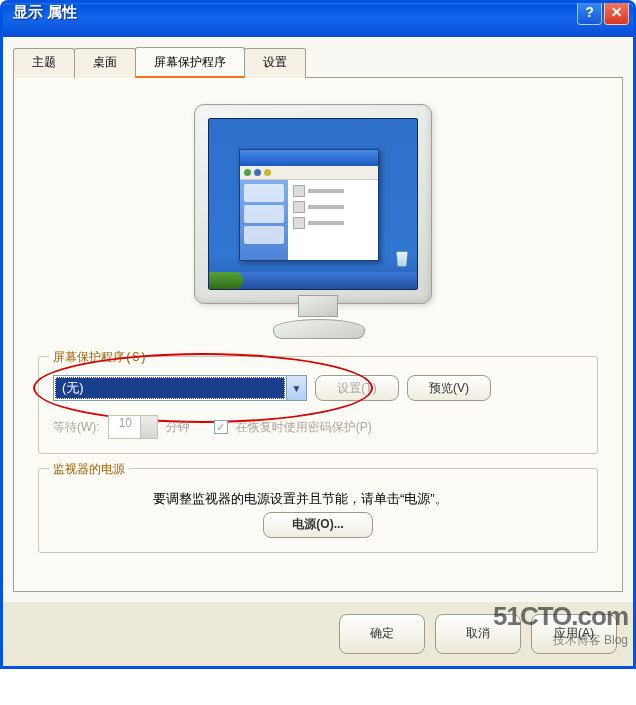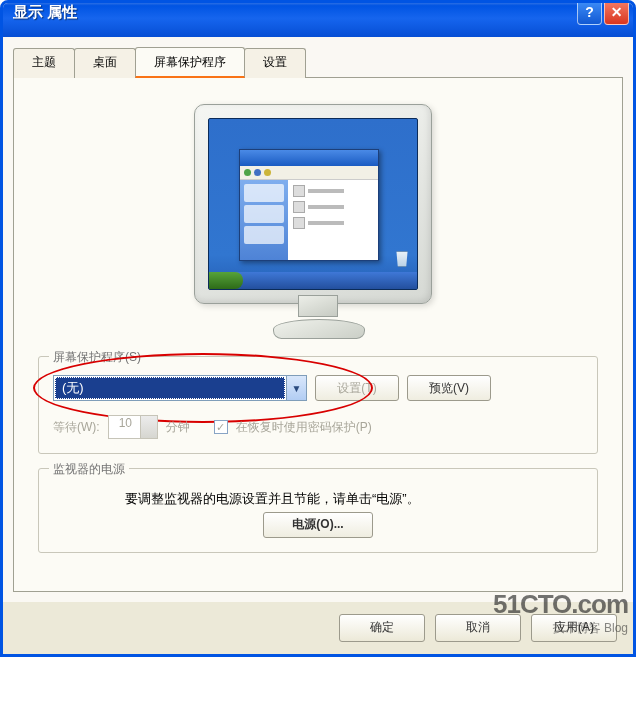"屏幕保护程序(S)" .groupbox-title { color: #737373 -> #a16207; font-family: none -> Liberation Mono, monospace }
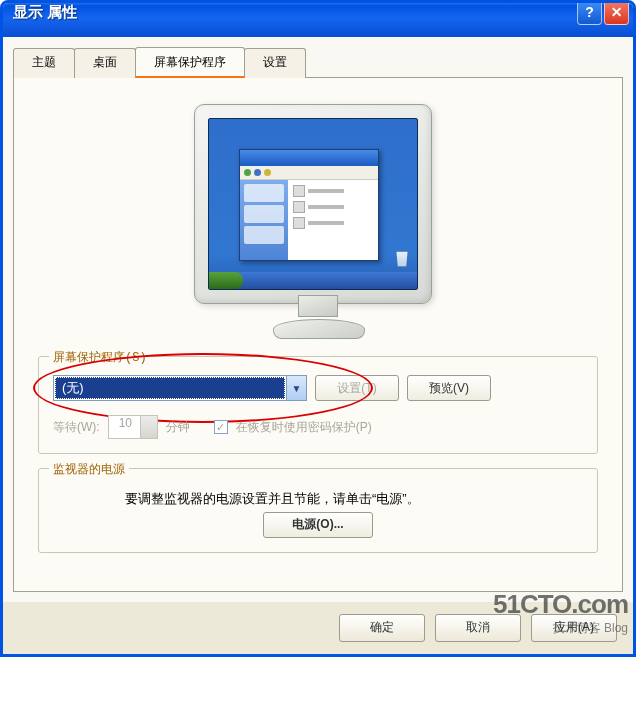"设置(T)" .btn { border-radius: 3px -> 8px }
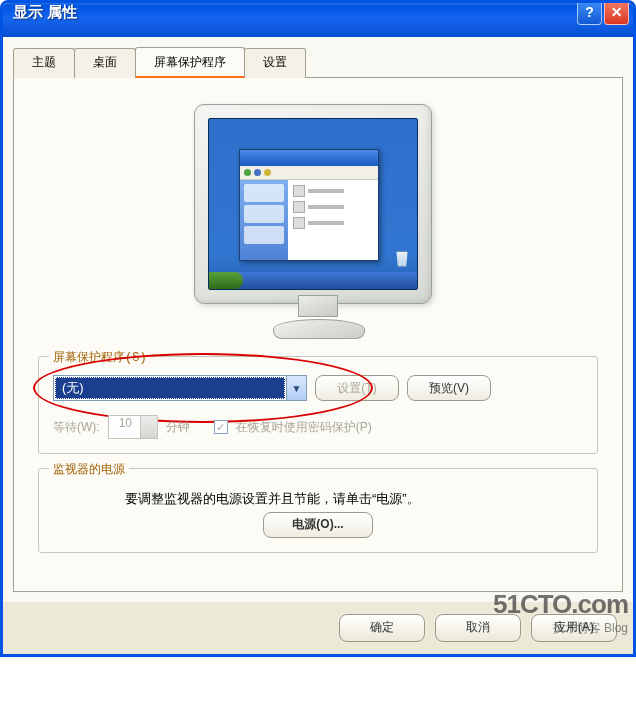"要调整监视器的电源设置并且节能，请单击“电源”。" .monitor-power-text { margin-left: 72px -> 100px }
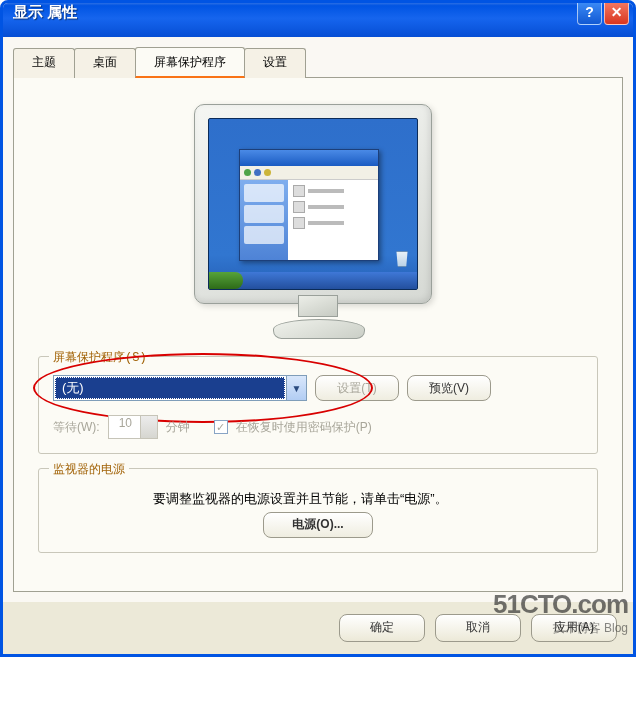"确定" .dialog-buttons .btn { height: 28px -> 40px }
